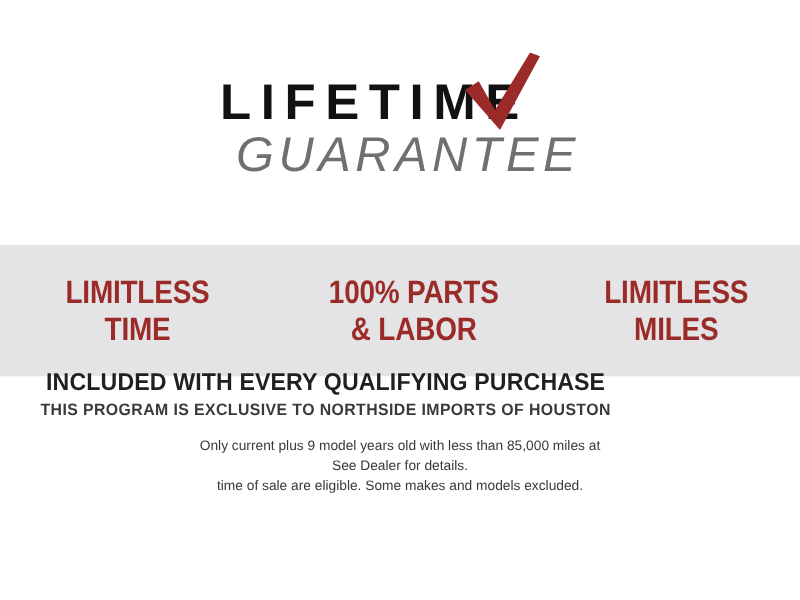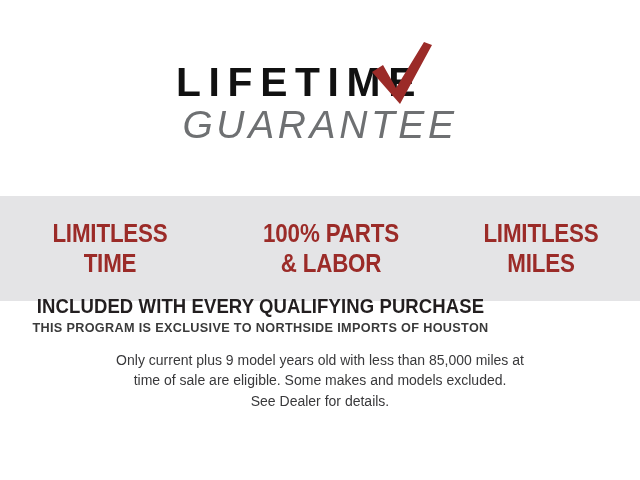"GUARANTEE" .logo-guarantee { text-align: center -> right }
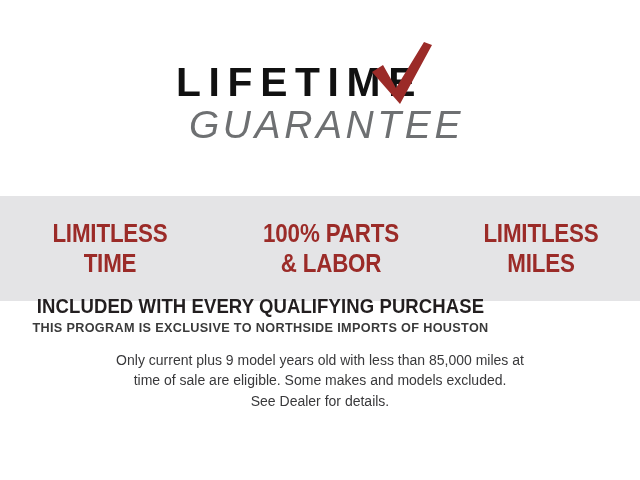"Only current plus 9 model" .disclaimer-block { font-size: 14px -> 11px }
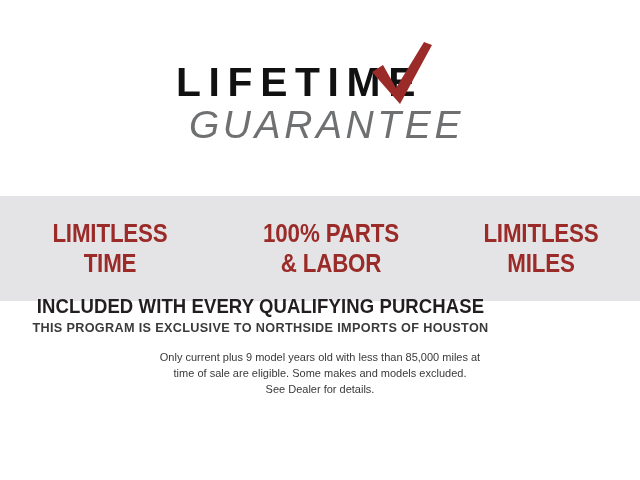"time of sale are eligible." span.disclaimer-line { order: before "See Dealer for details." -> after "See Dealer for details." }
